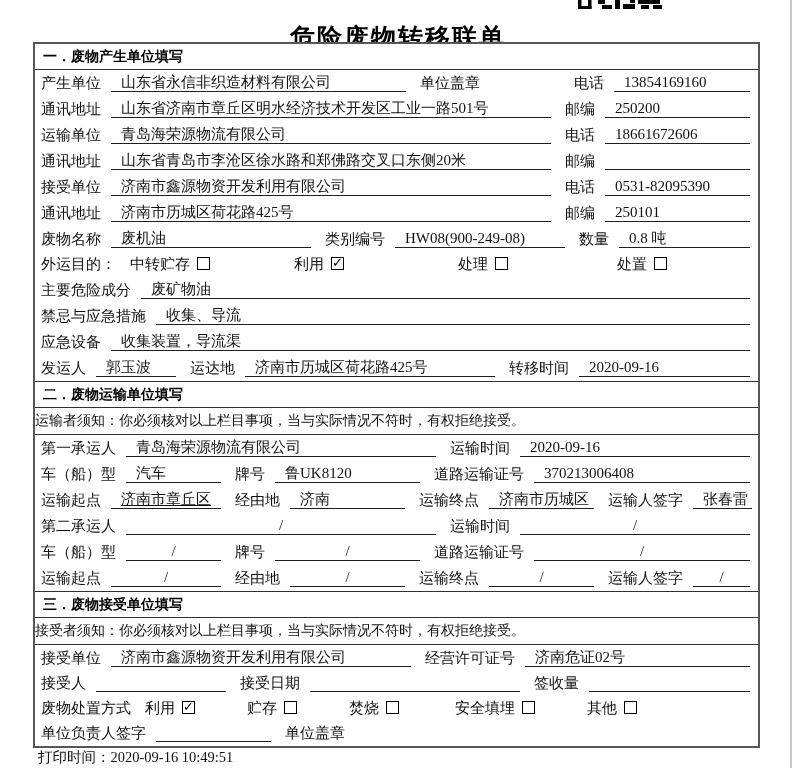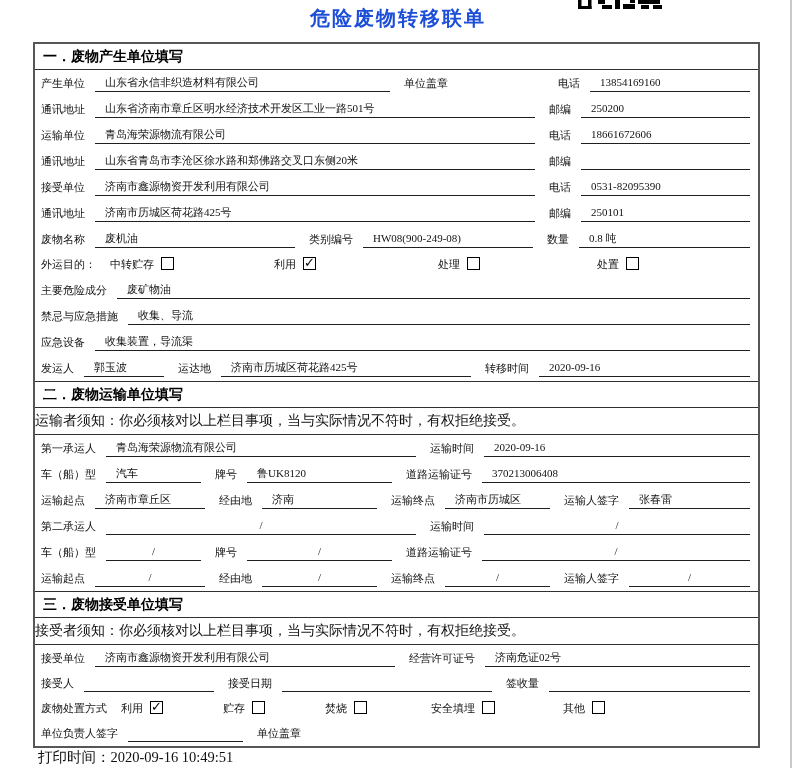"危险废物转移联单" .title { color: #1d4ed8 -> #000000; font-size: 20px -> 25px; margin: 0 -> 16px }
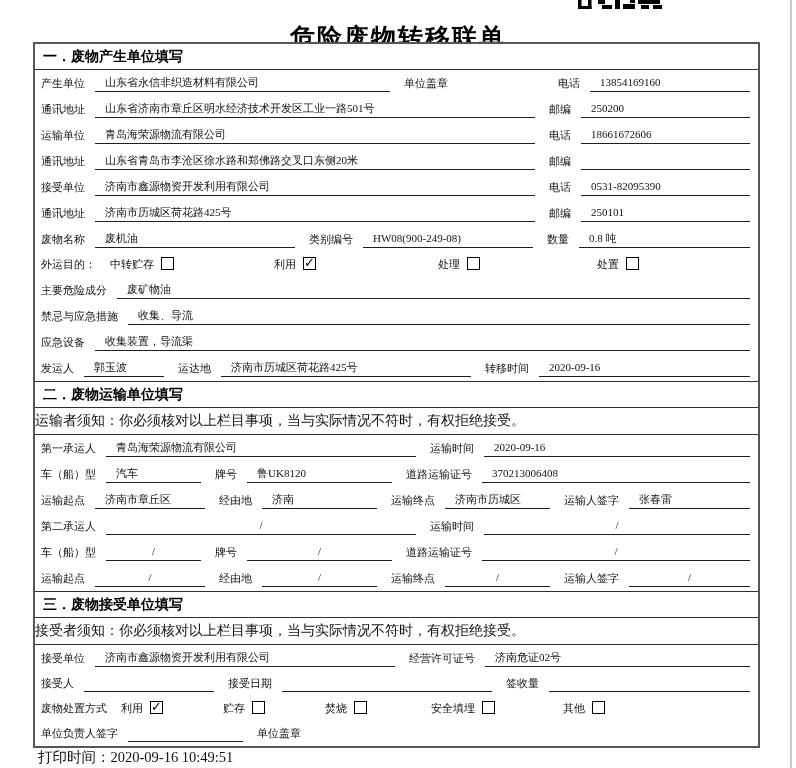"产生单位" .row { font-size: 11px -> 15px }
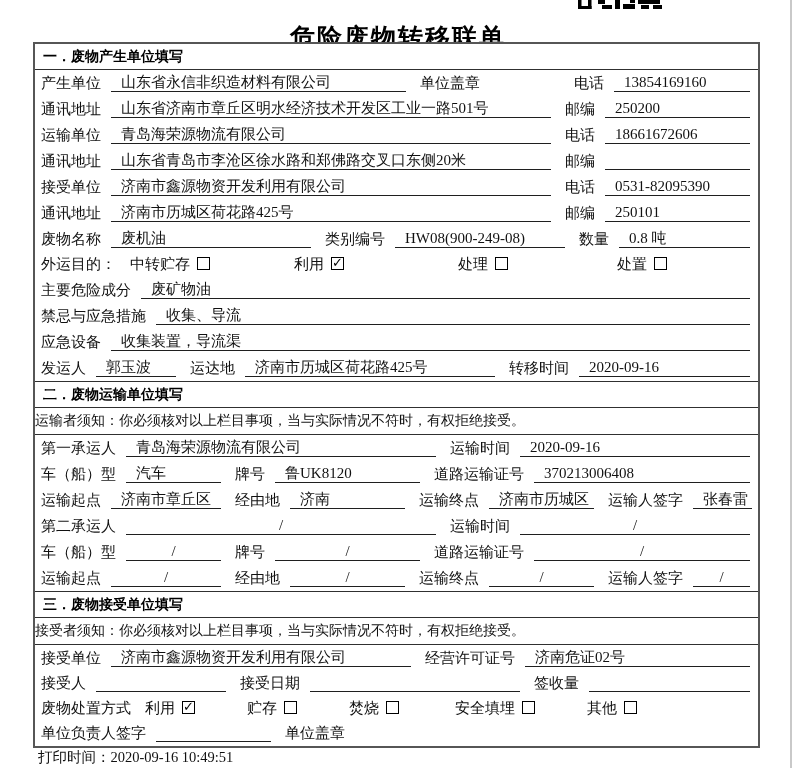"济南市章丘区" span.val { text-decoration: none -> underline }
